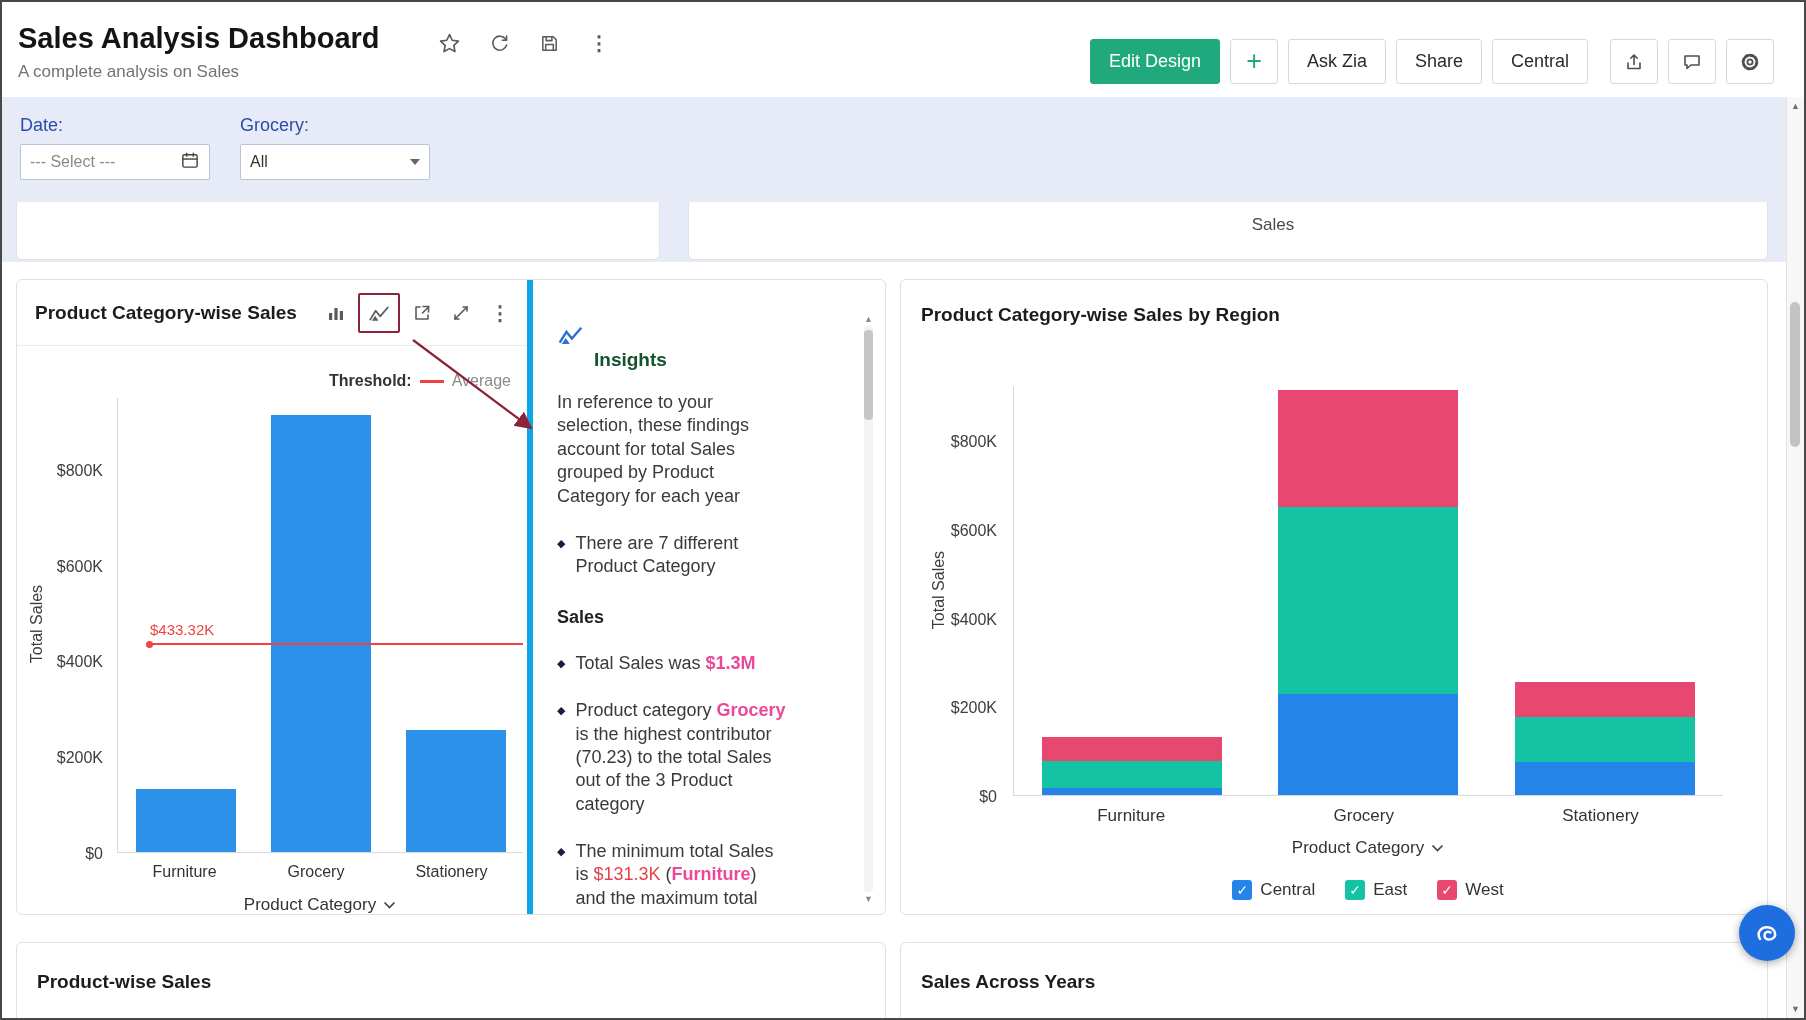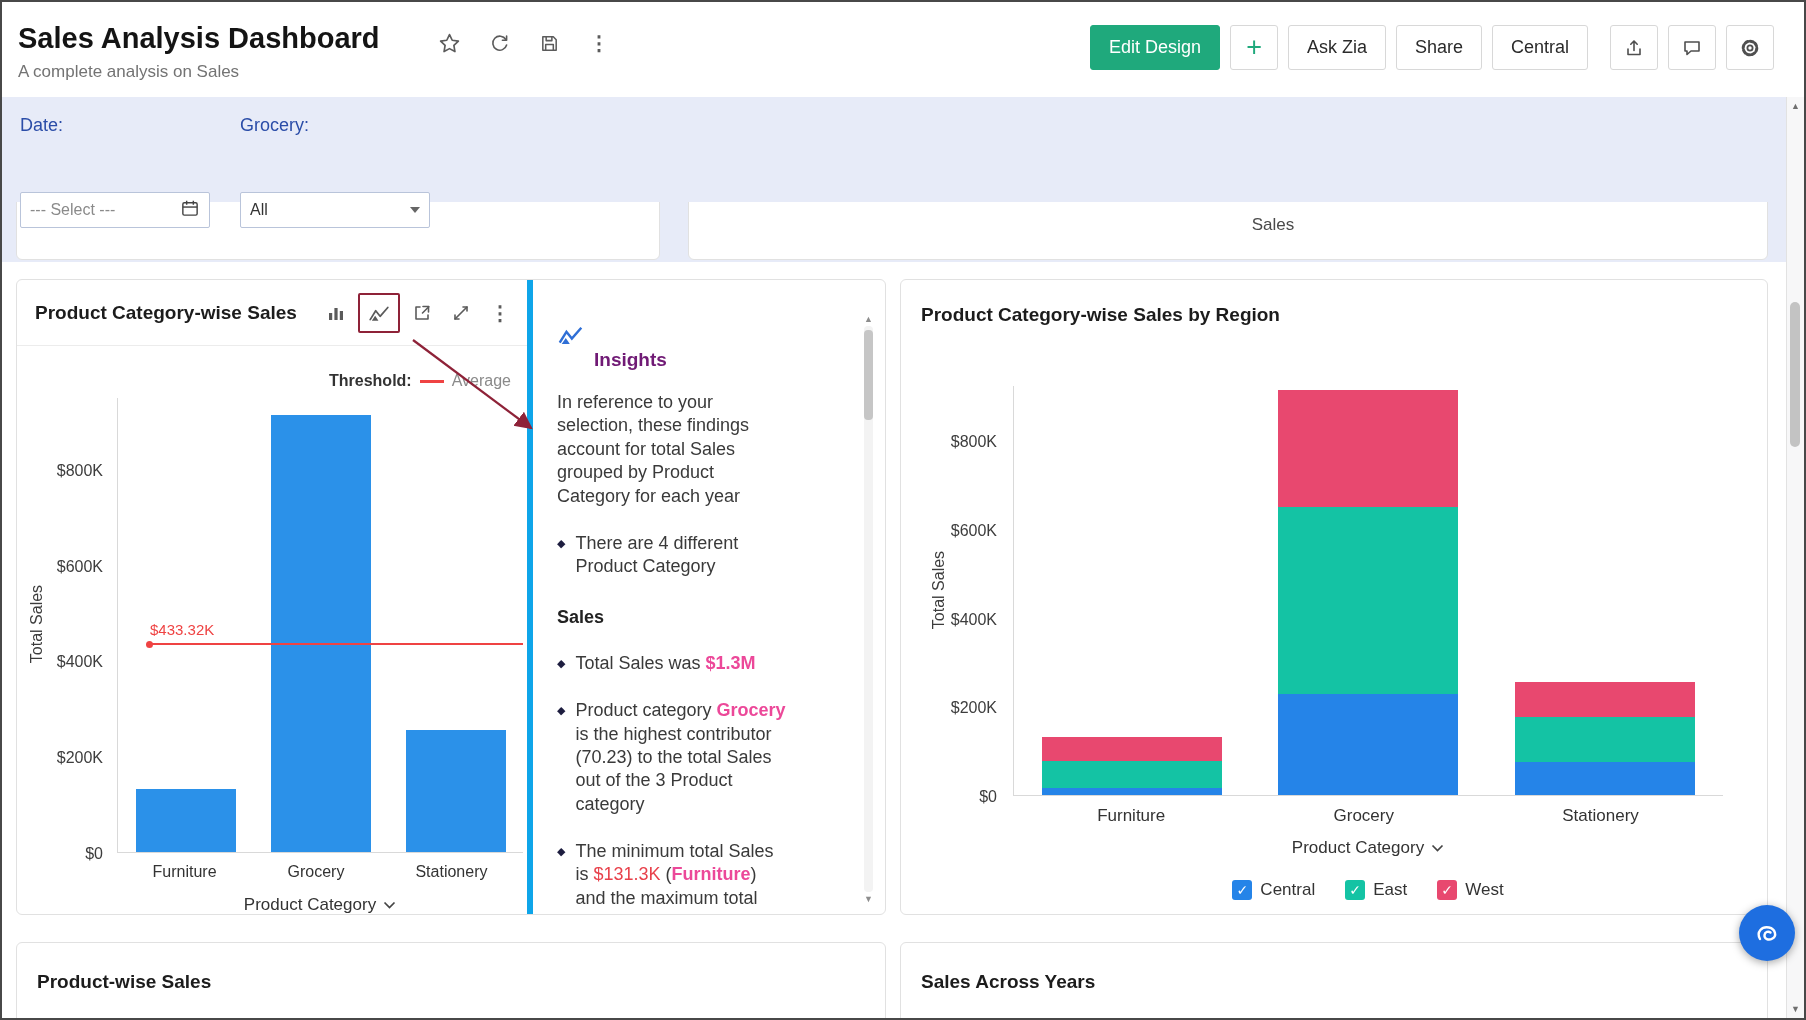"Edit Design" .hdr-actions { top: 23px -> 37px }
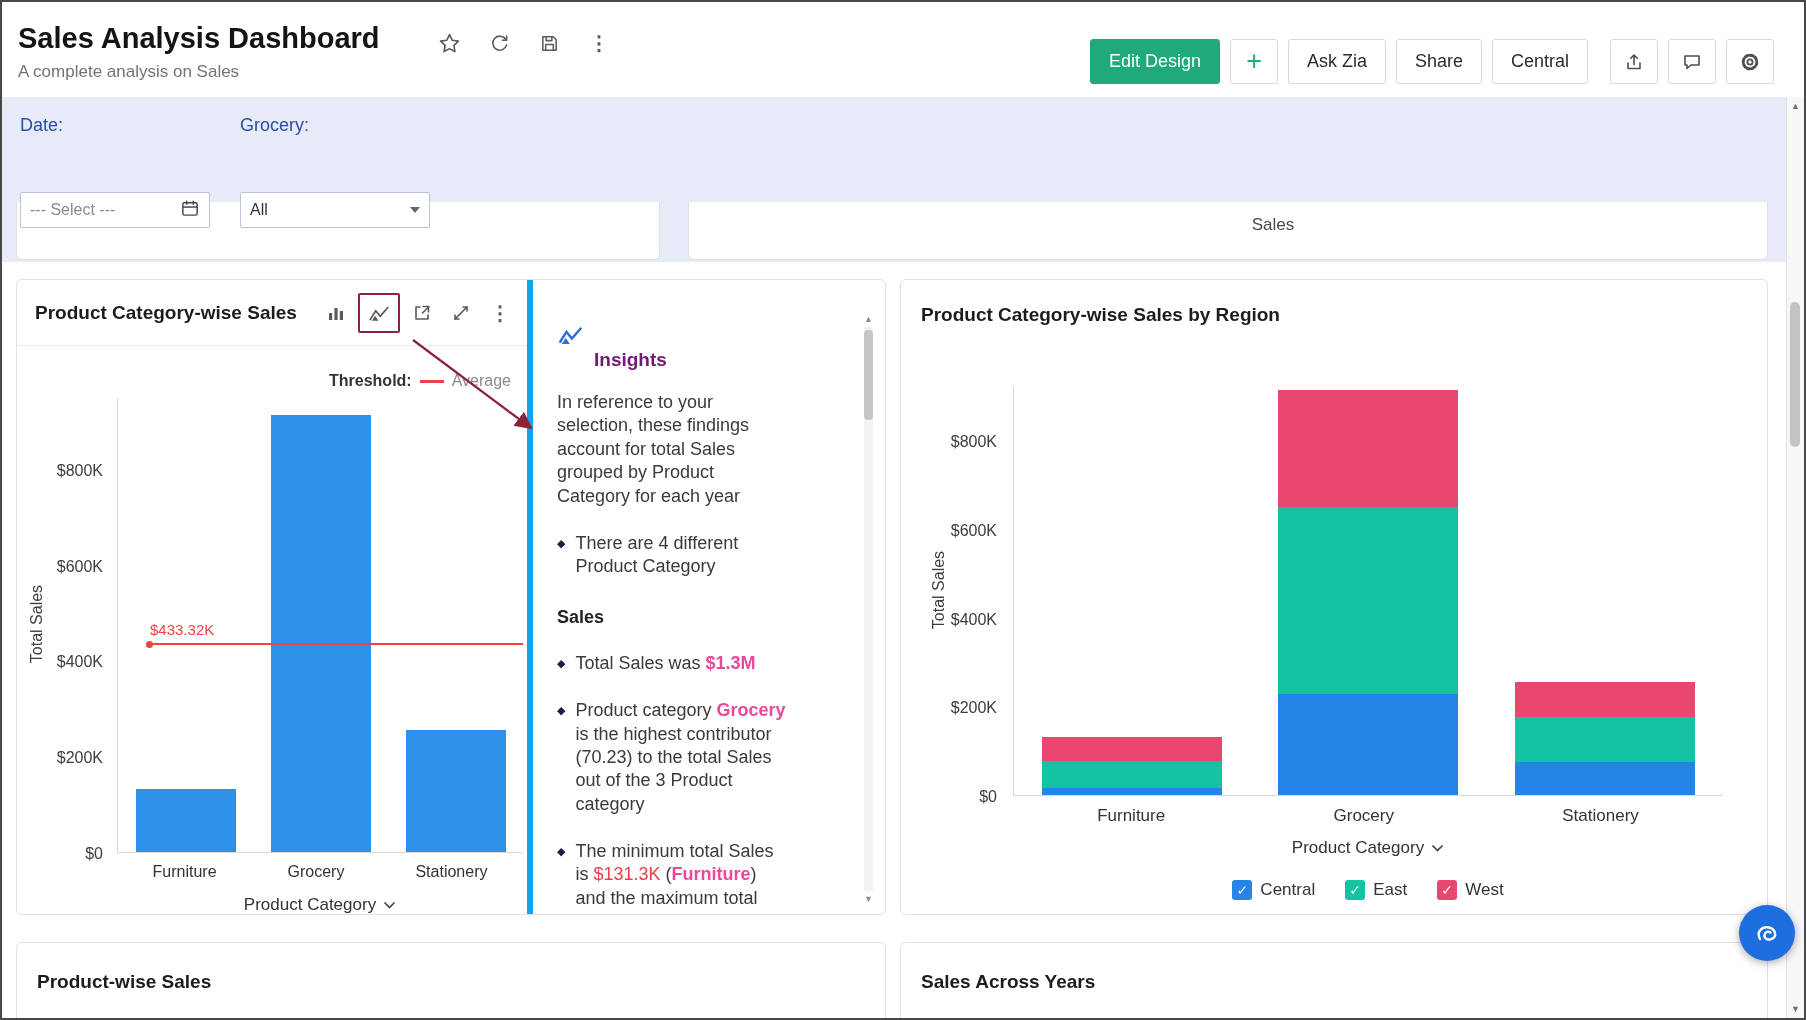"--- Select ---" .f-select { margin-top: 48px -> none }
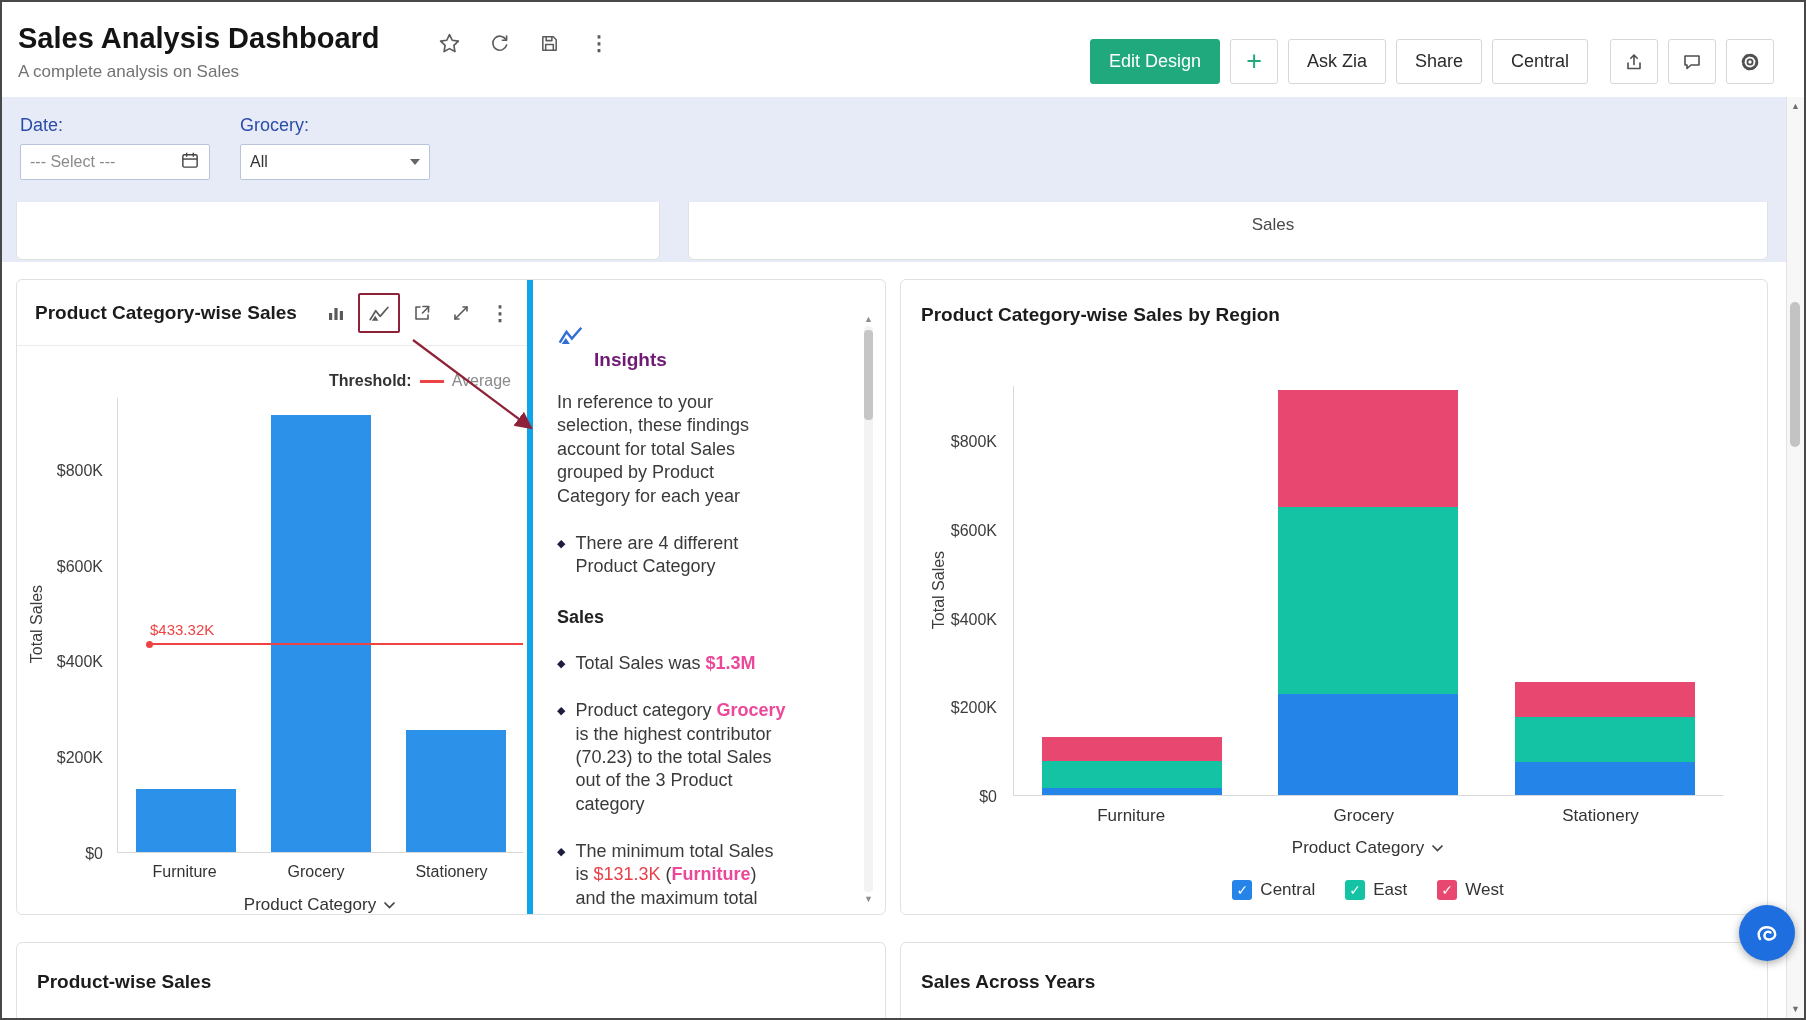"Insights" .ins-title { color: #701a75 -> #14532d }
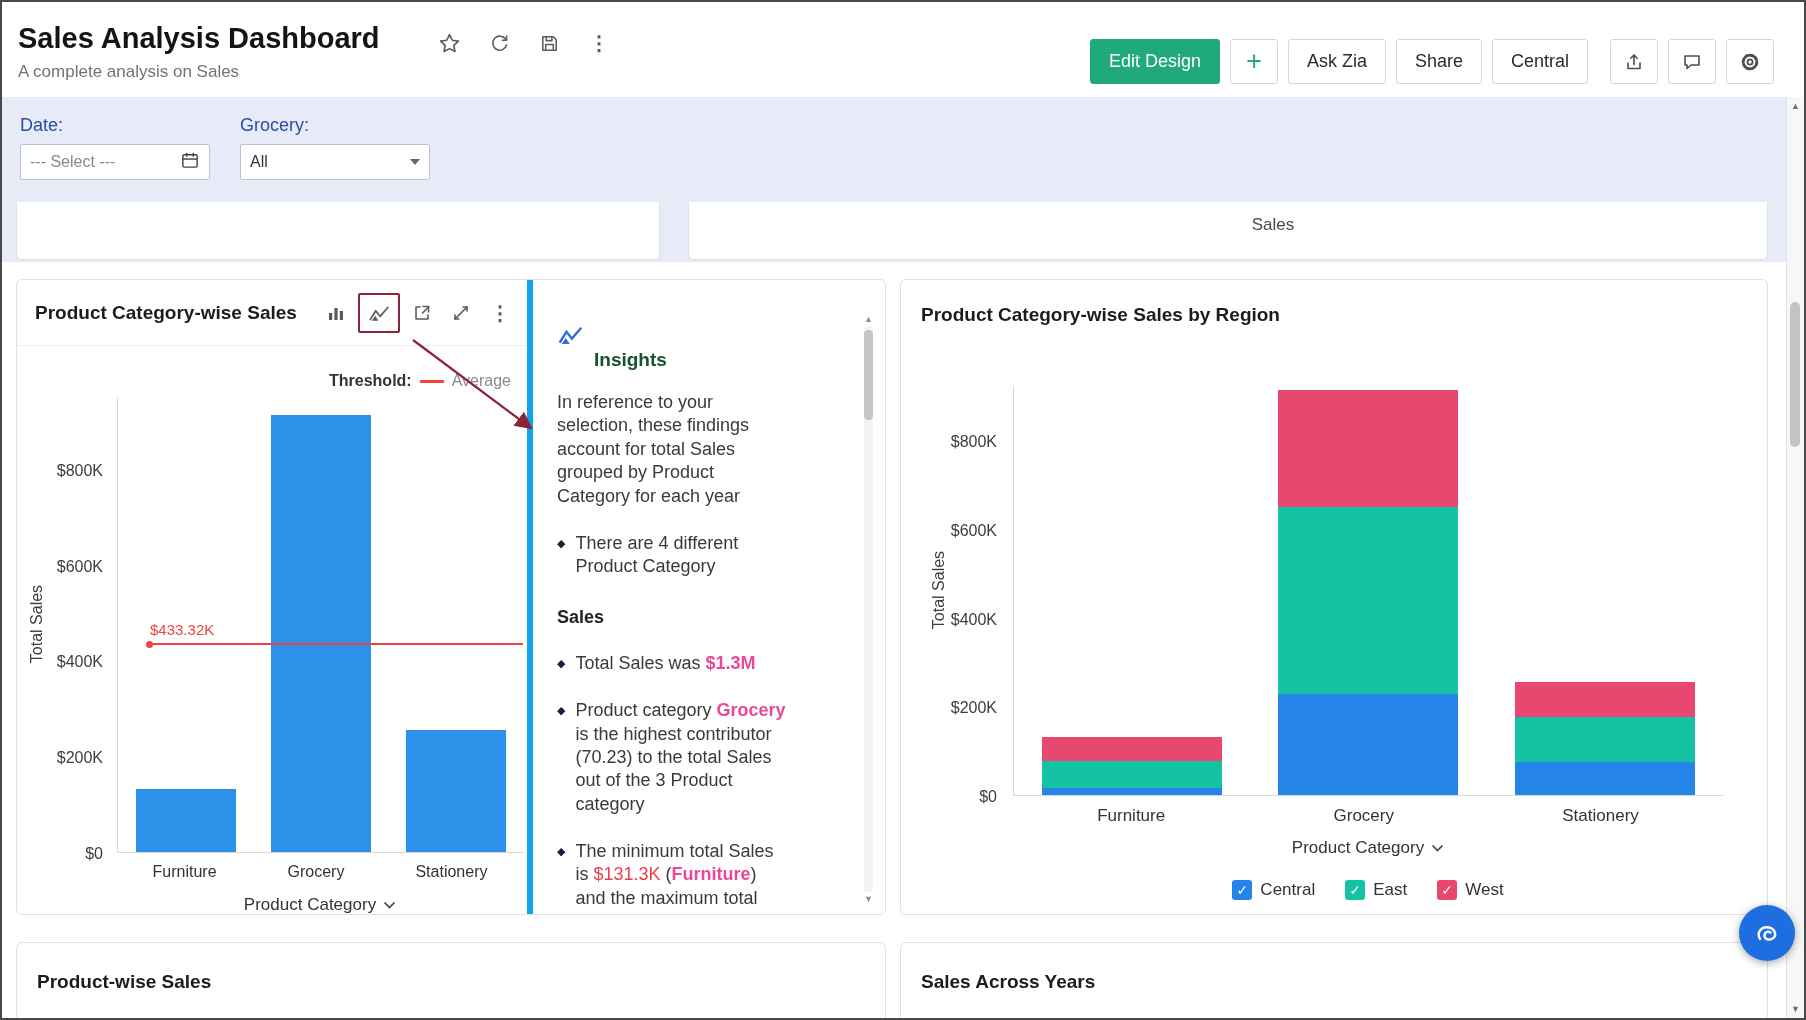"There are 4 different Product" span { text: 4 -> 7 }
